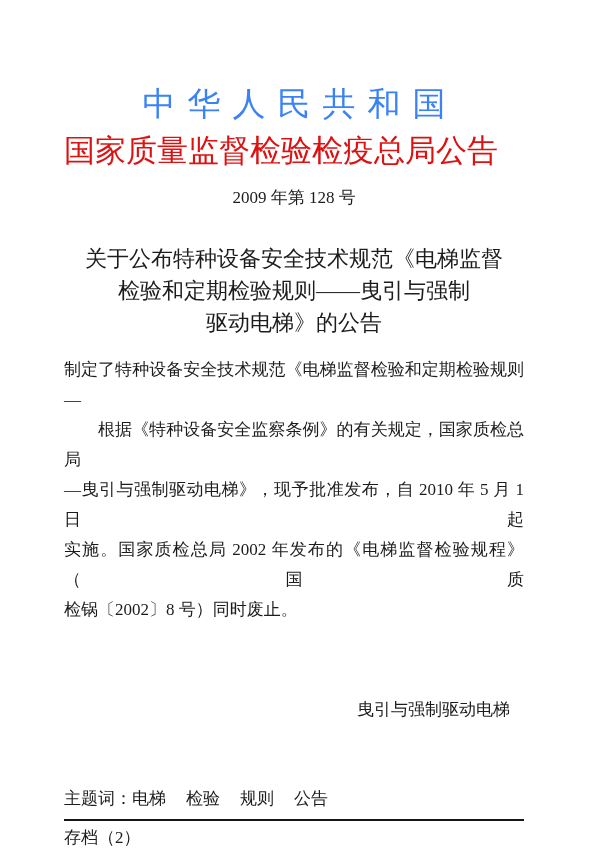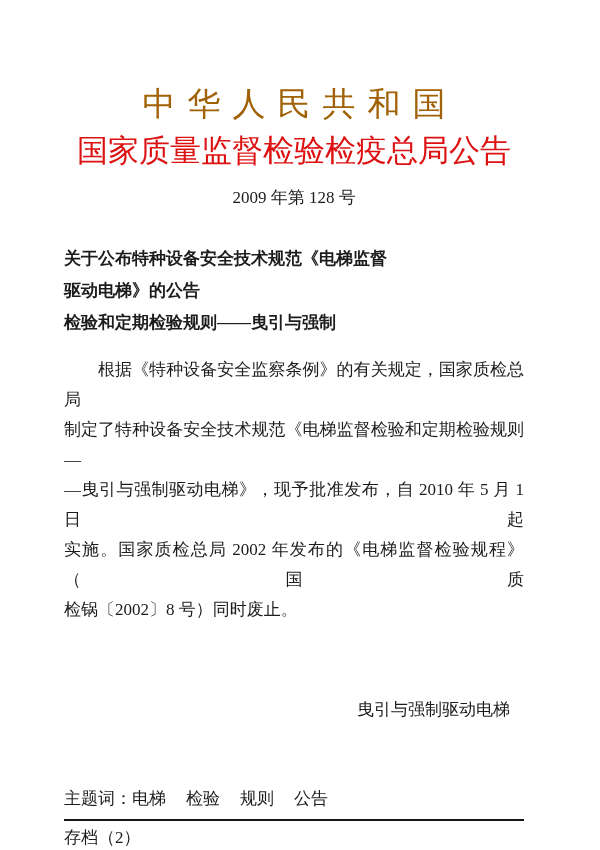"中华人民共和国" div.title1 { color: #a16207 -> #3b82f6 }
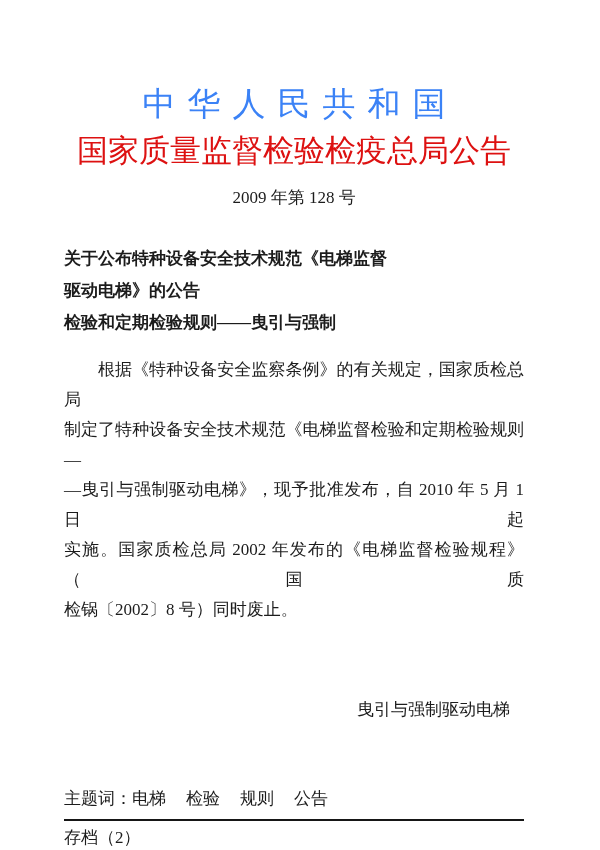"国家质量监督检验检疫总局公告" .title2 { text-align: center -> left }
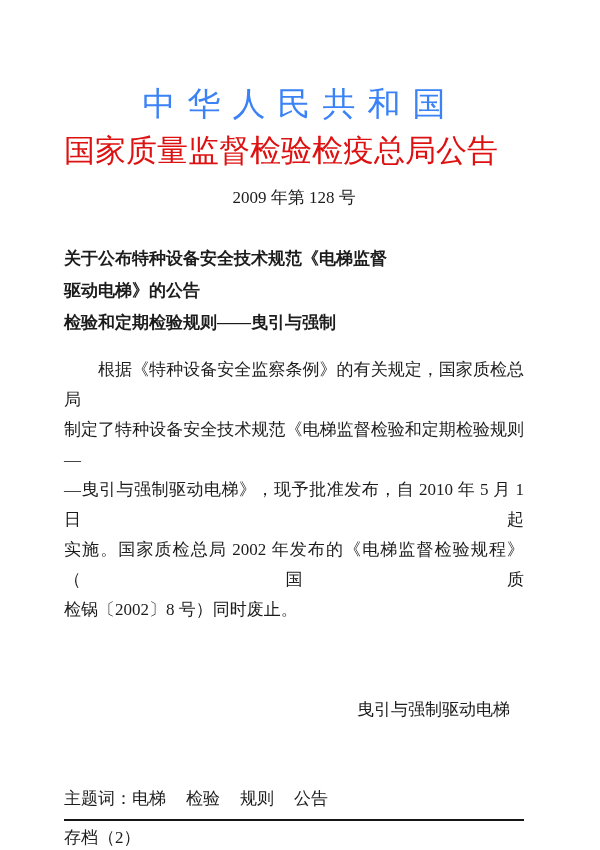"关于公布特种设备安全技术规范《电梯监督" .subject { font-size: 17px -> 22px; font-weight: bold -> normal; text-align: none -> center }
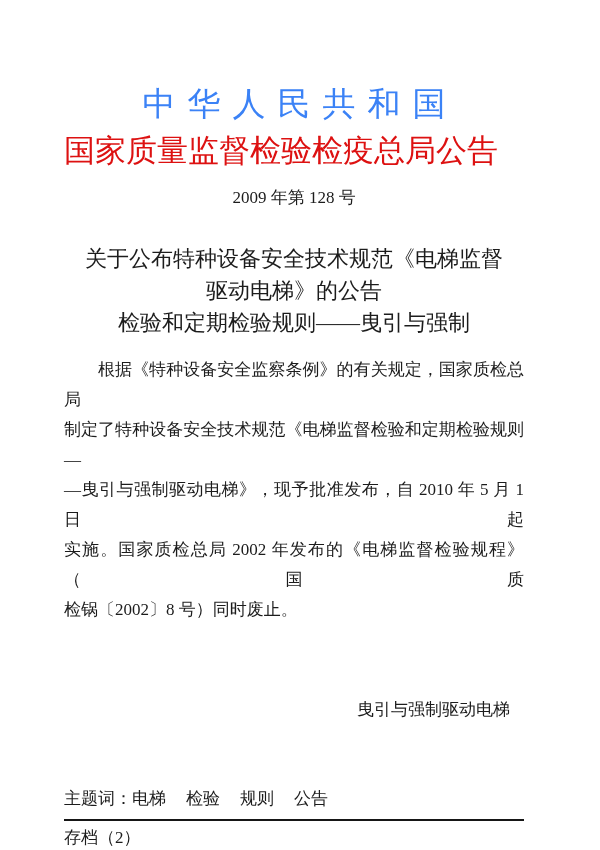"驱动电梯》的公告" div { order: before "检验和定期检验规则——曳引与强制" -> after "检验和定期检验规则——曳引与强制" }
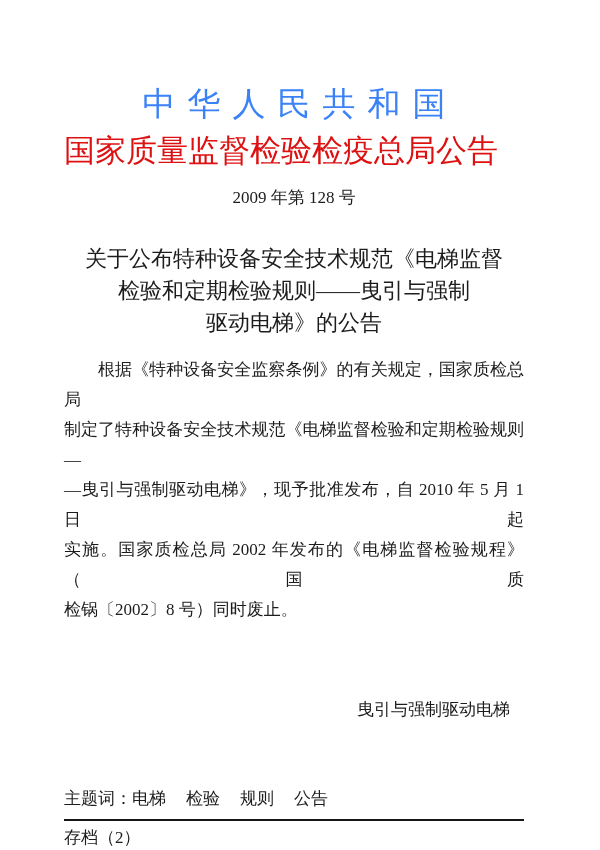"根据《特种设备安全监察条例》的有关规定，国家质检总局" div.body-line { order: before "制定了特种设备安全技术规范《电梯监督检验和定期检验规则—" -> after "制定了特种设备安全技术规范《电梯监督检验和定期检验规则—" }
